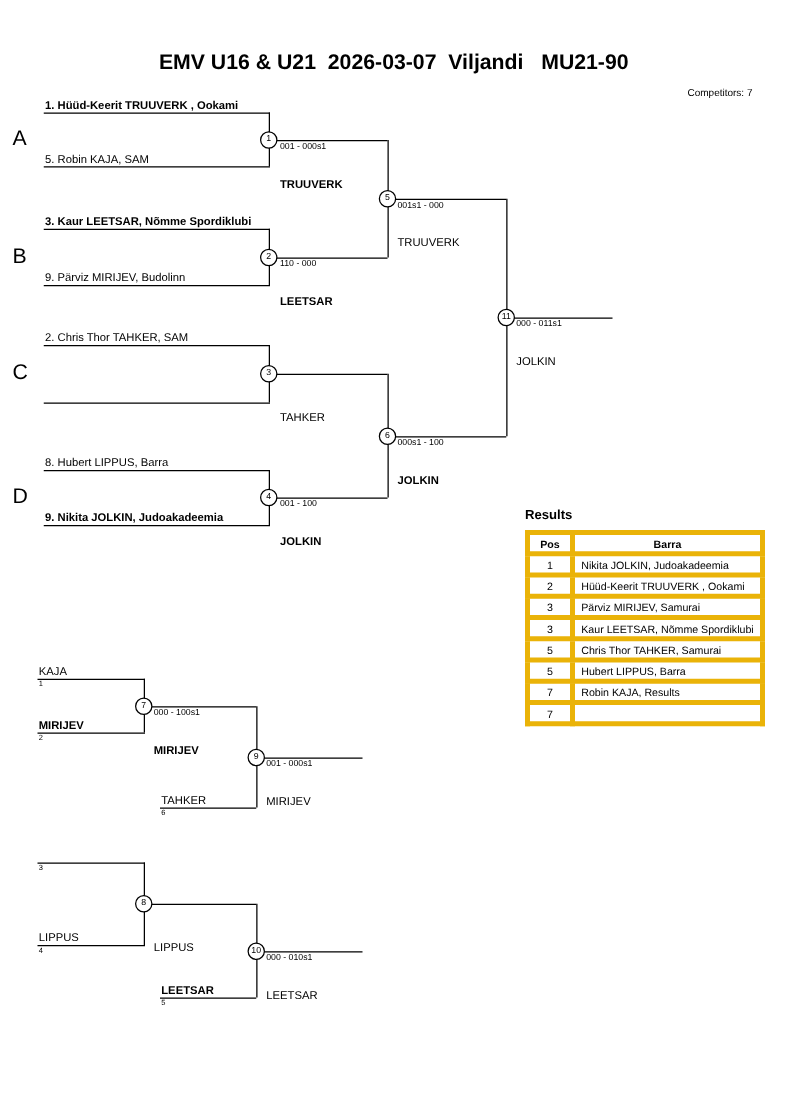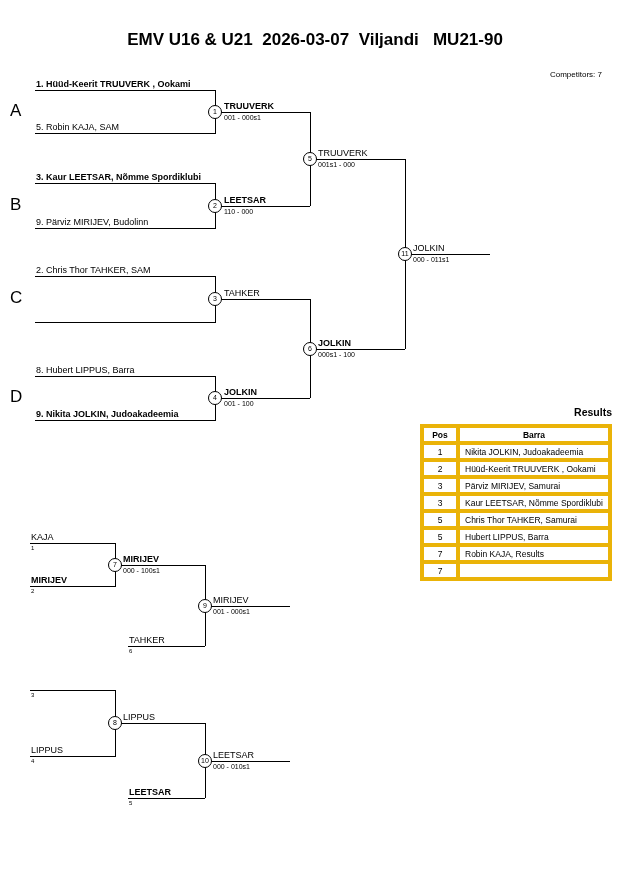"EMV U16 & U21 2026-03-07" .title { top: 30px -> 40px }
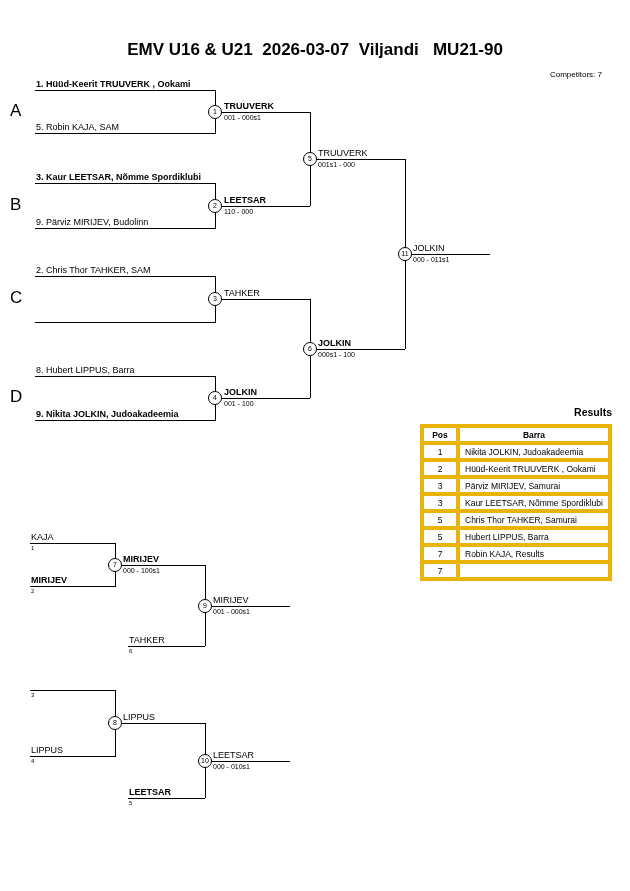"TRUUVERK" .winner { margin-top: none -> 41px }
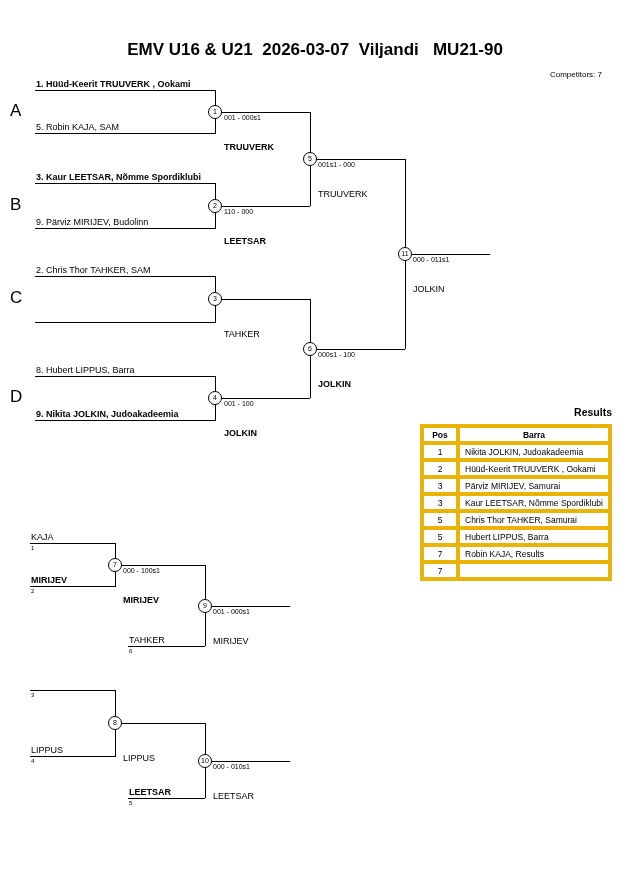"Results" .results-title { text-align: right -> left }
